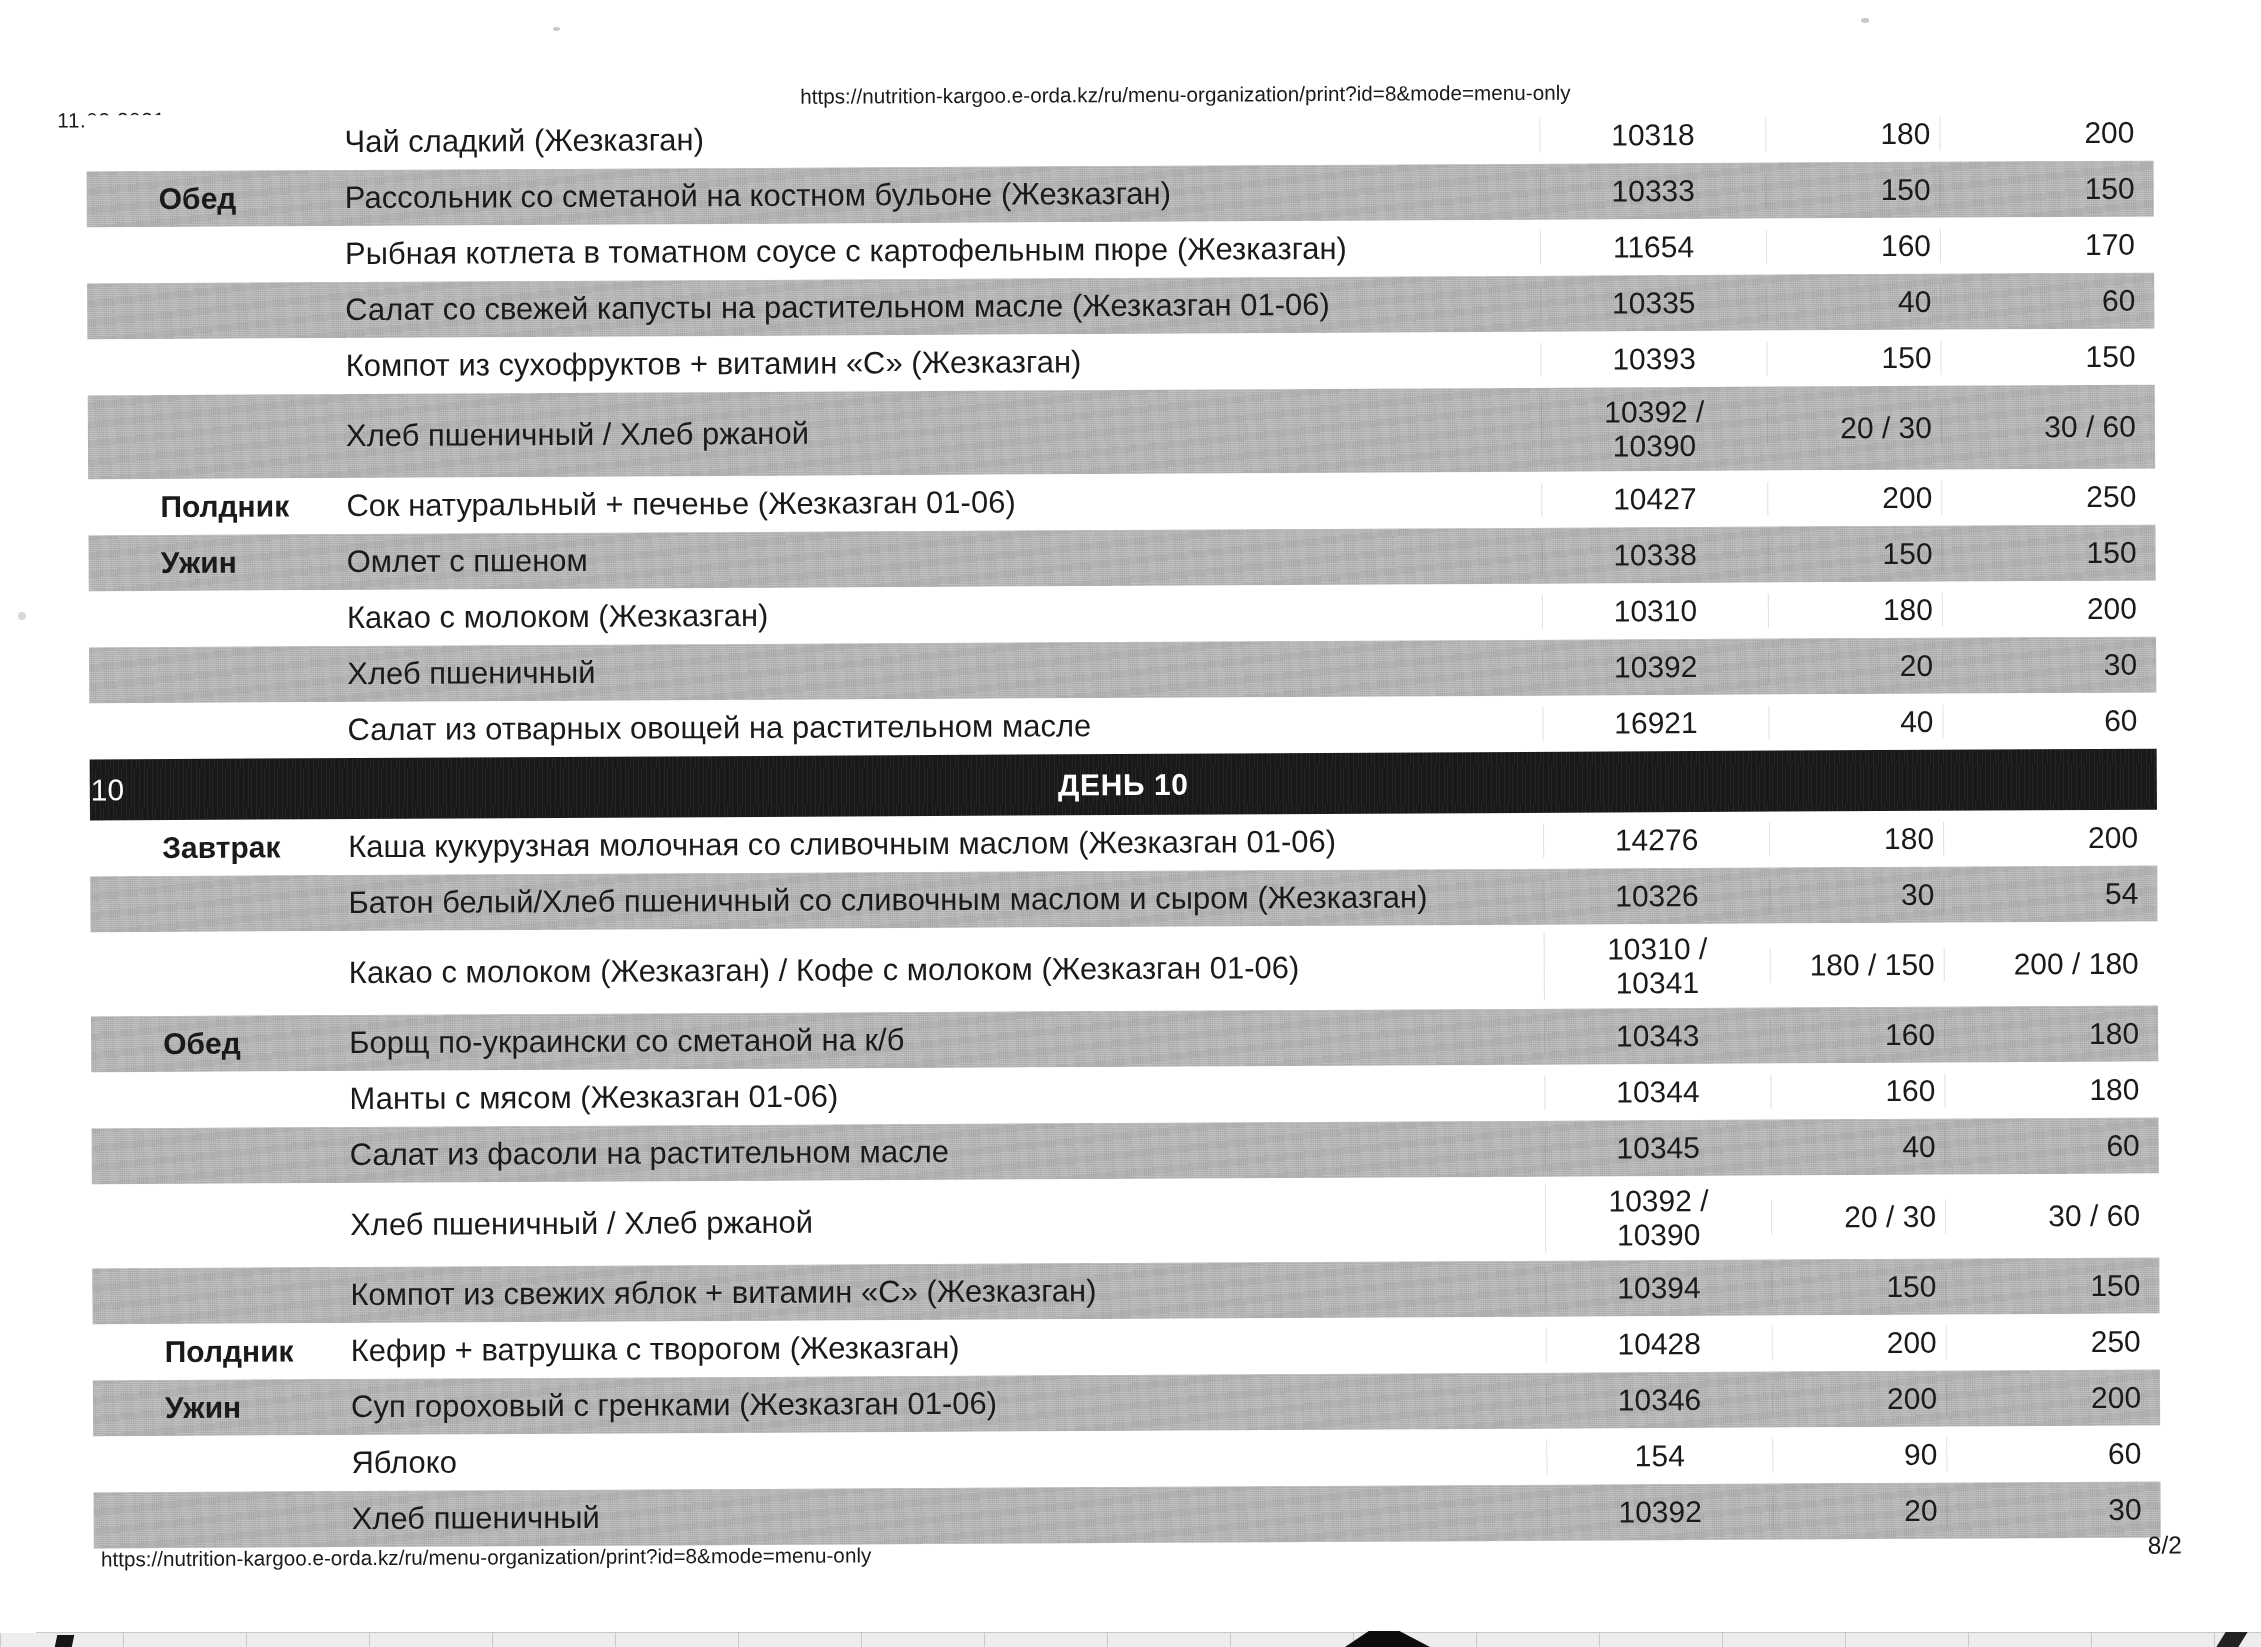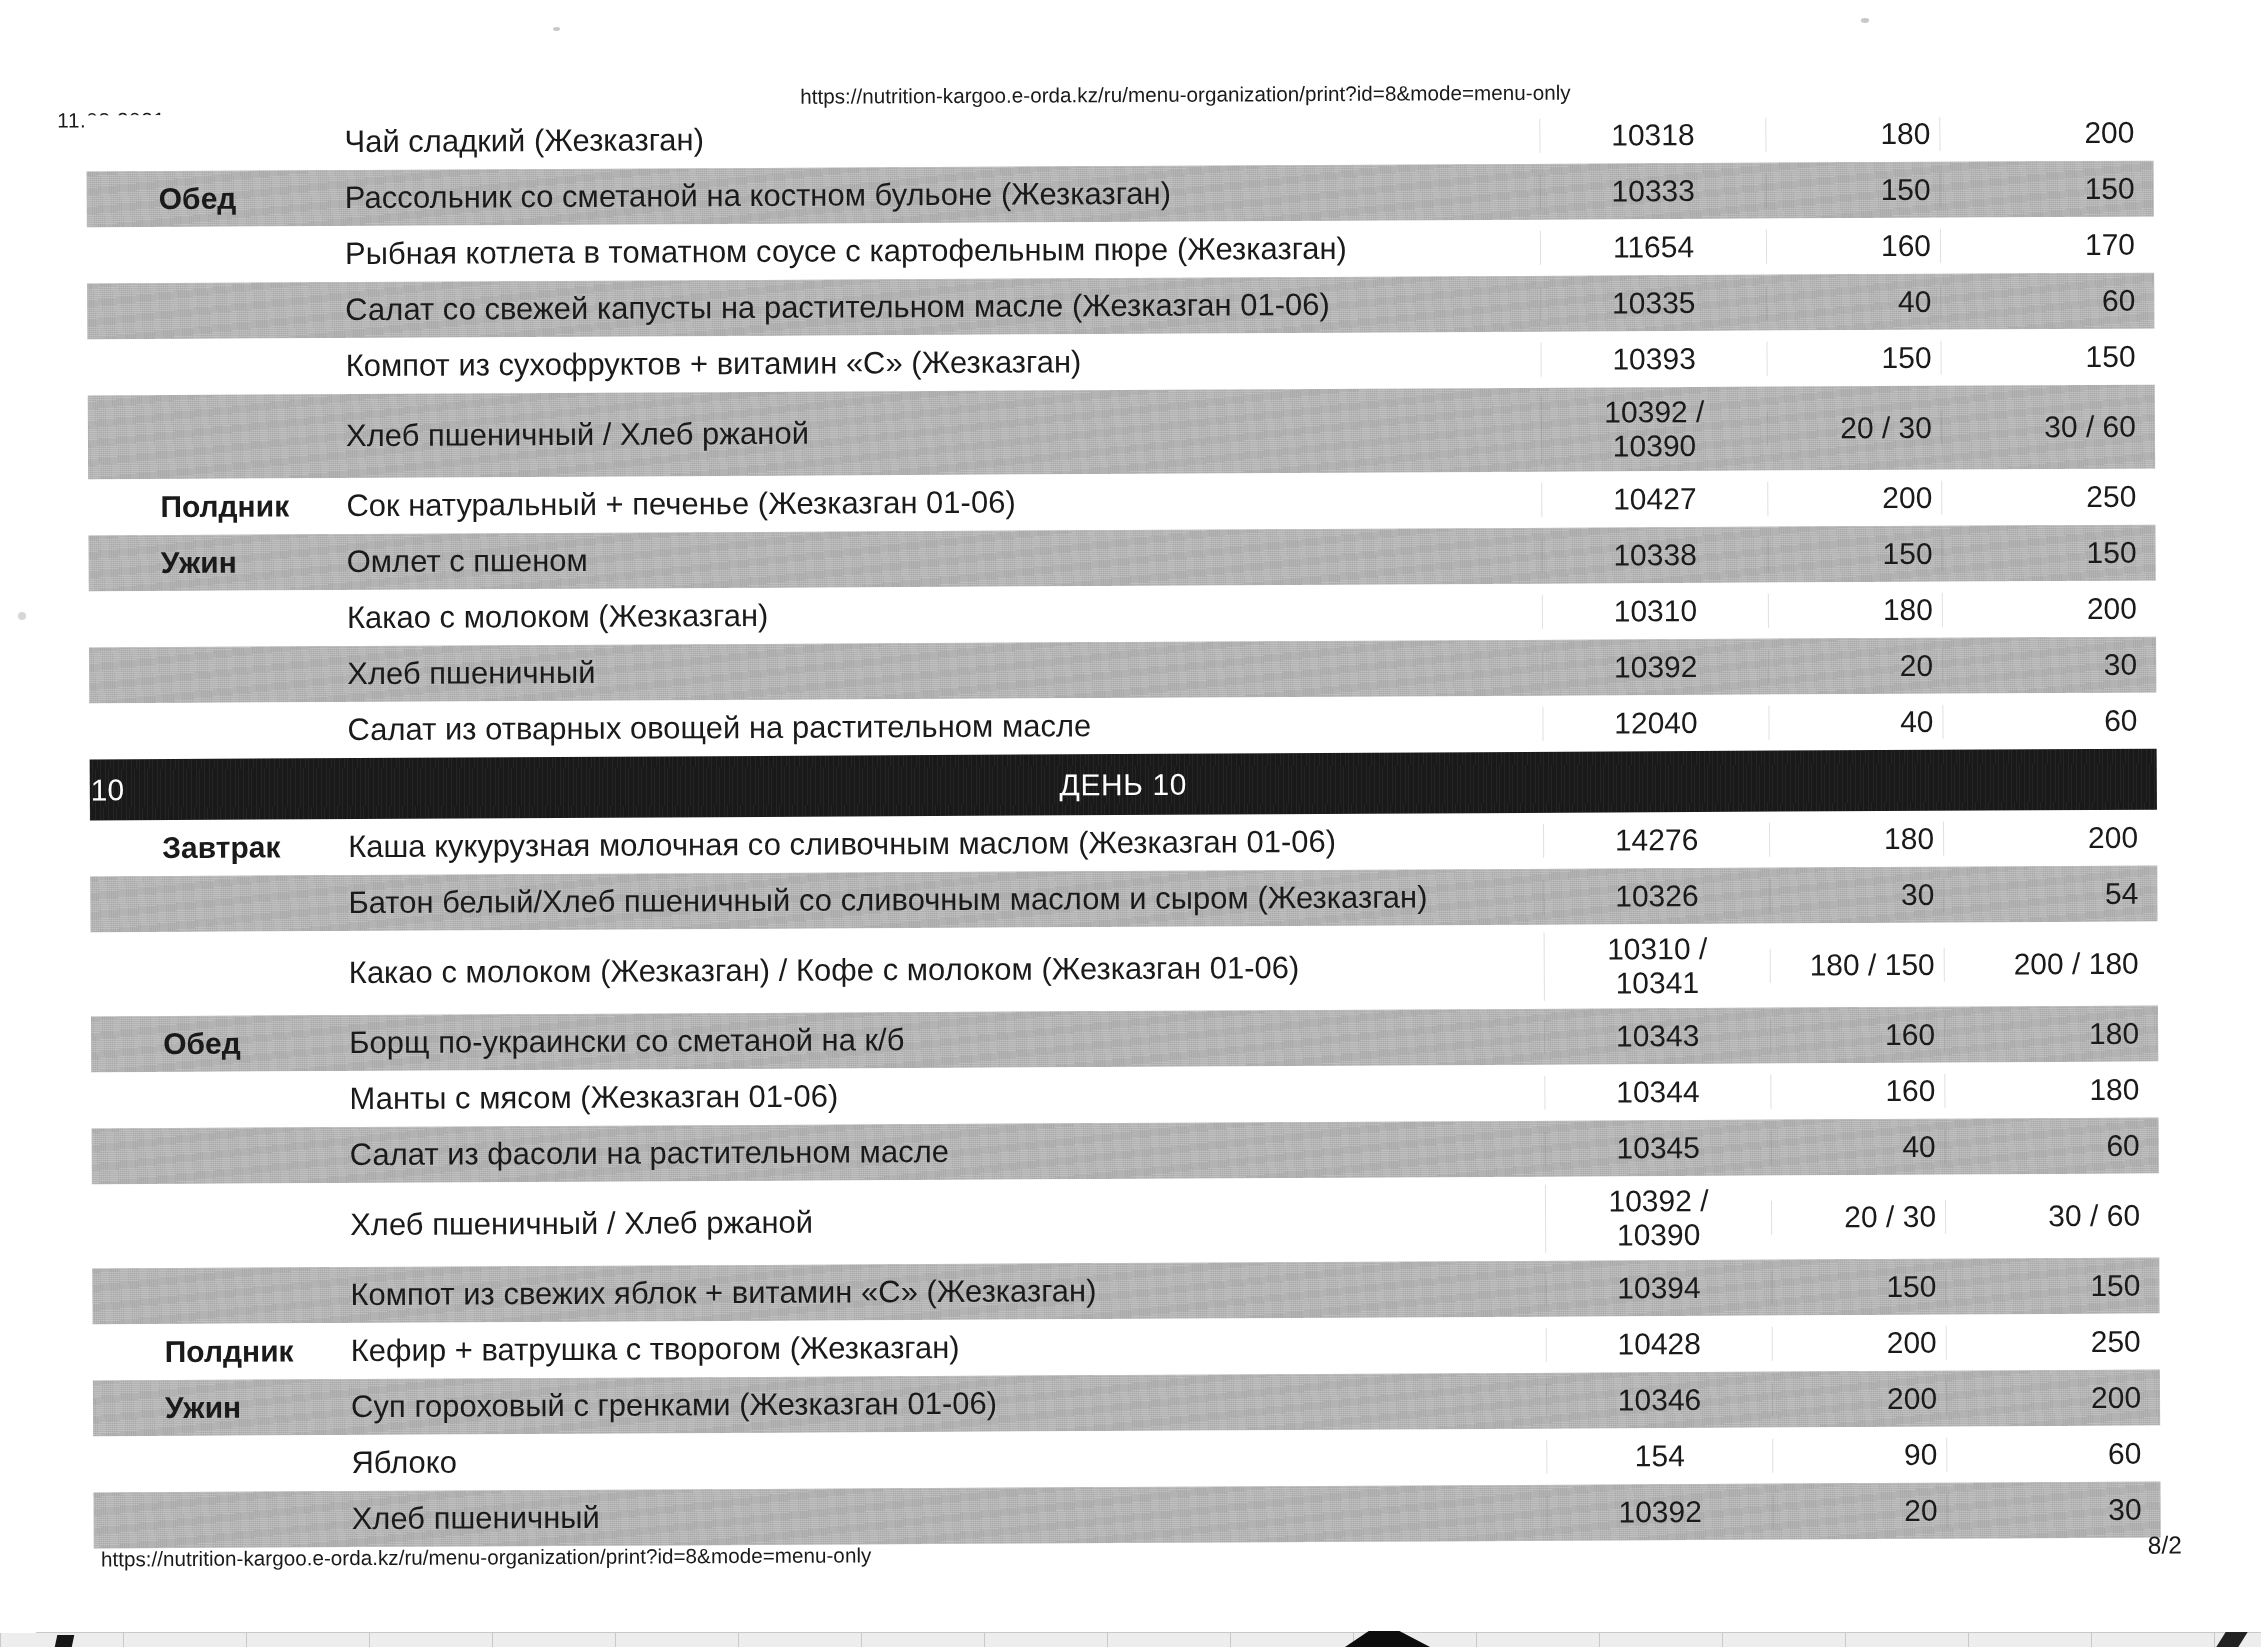"12040" div.cell { text: 12040 -> 16921 }
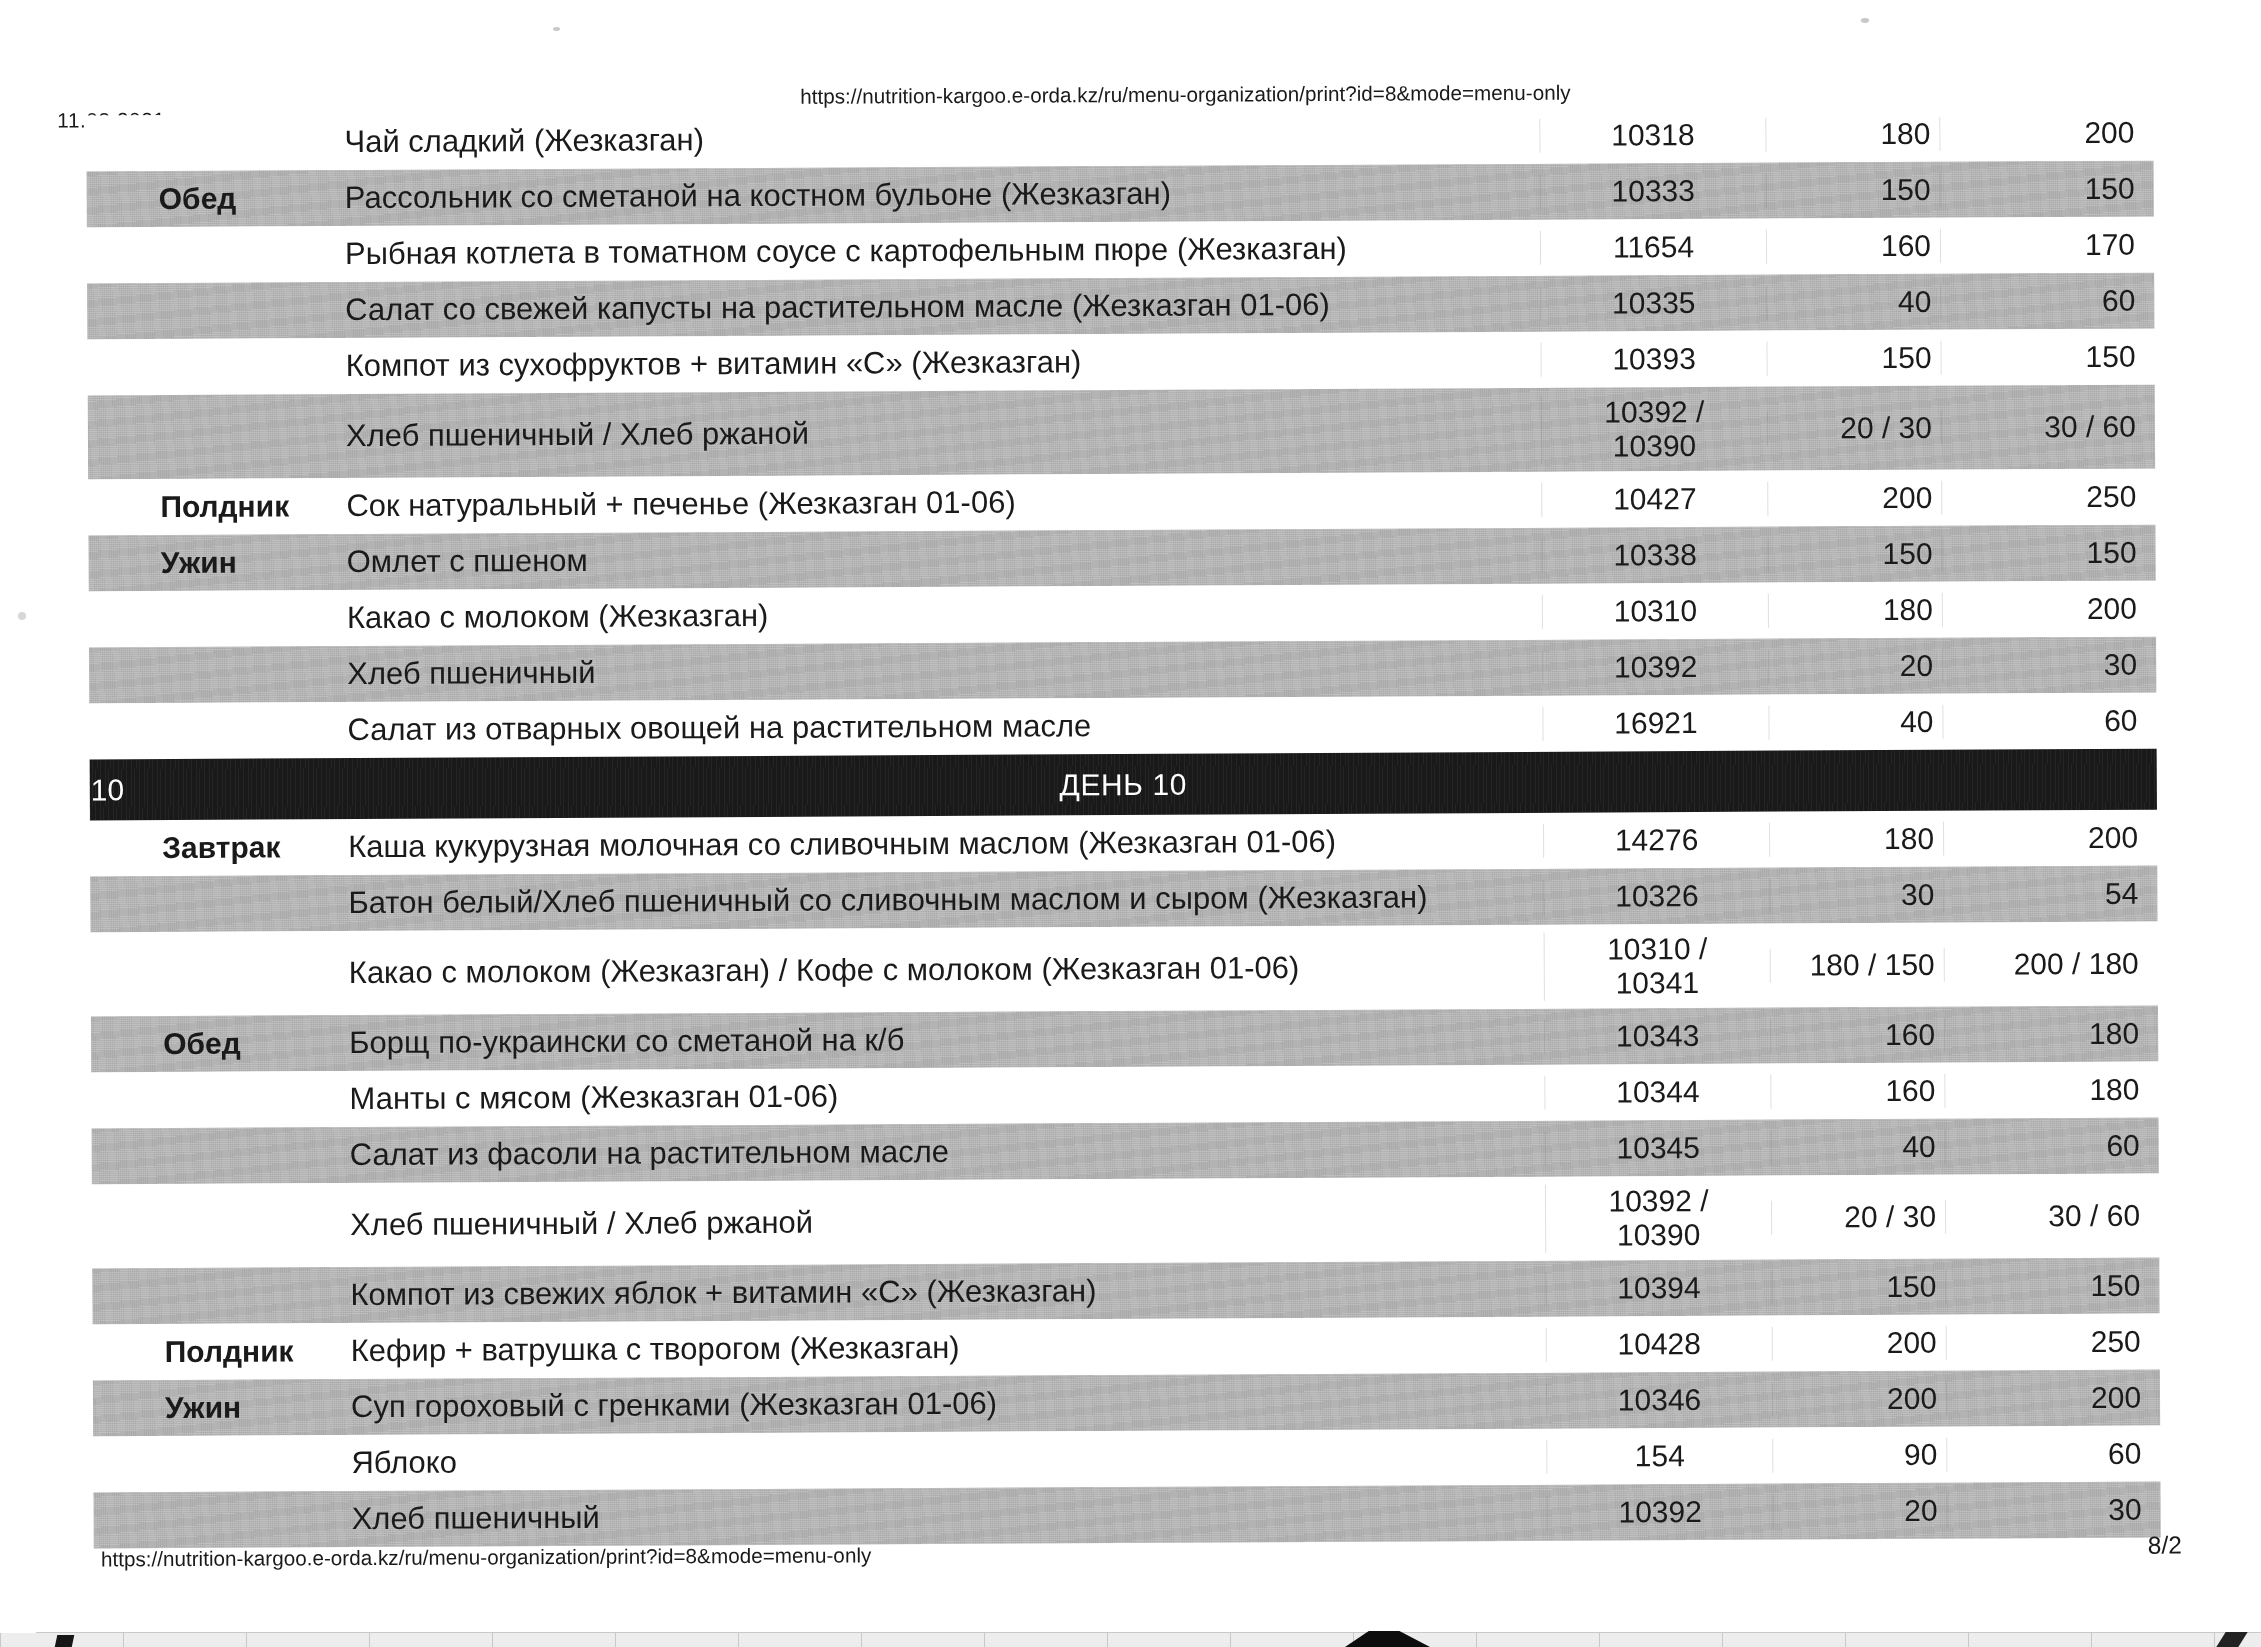"ДЕНЬ 10" .day-title { font-weight: normal -> bold }
